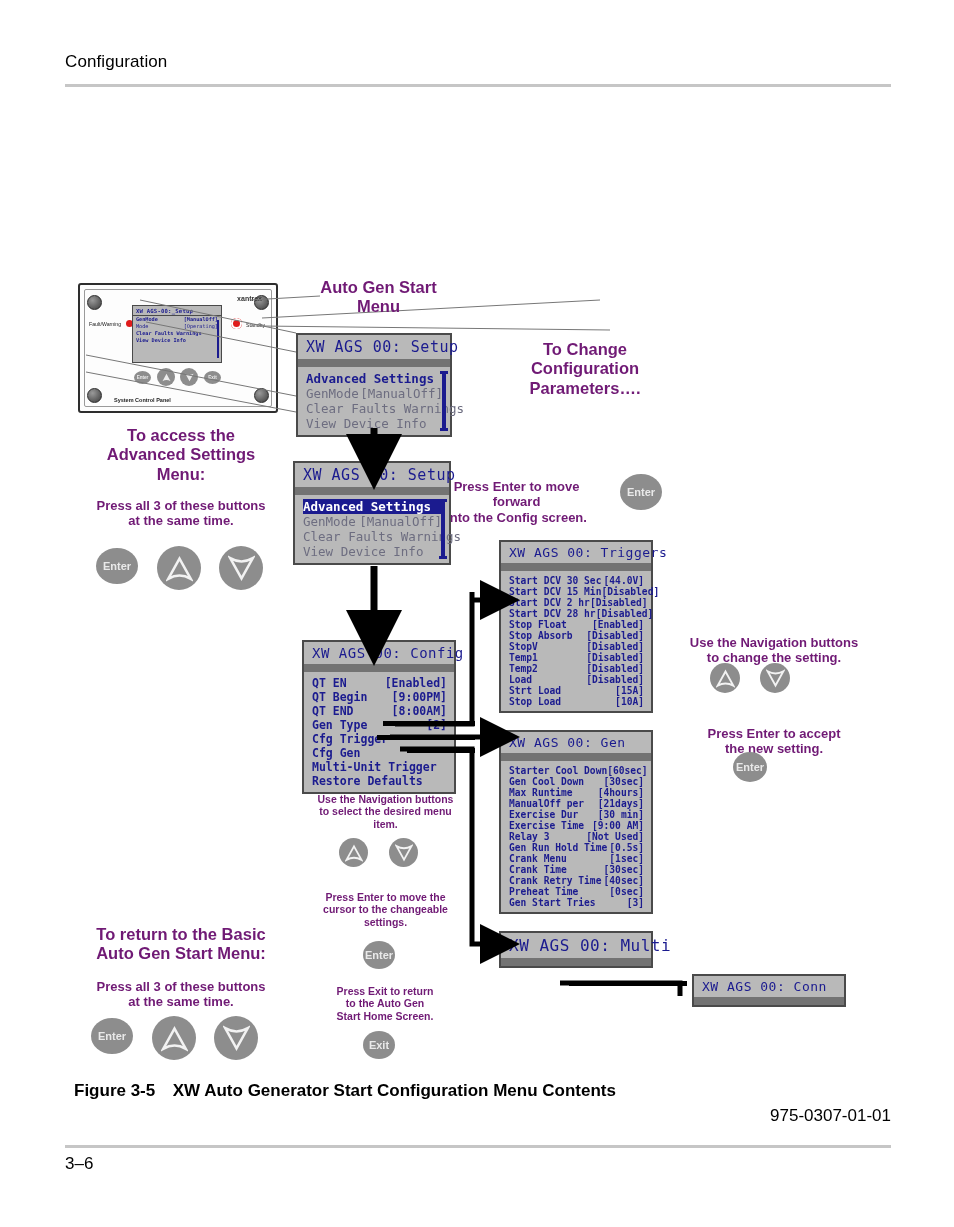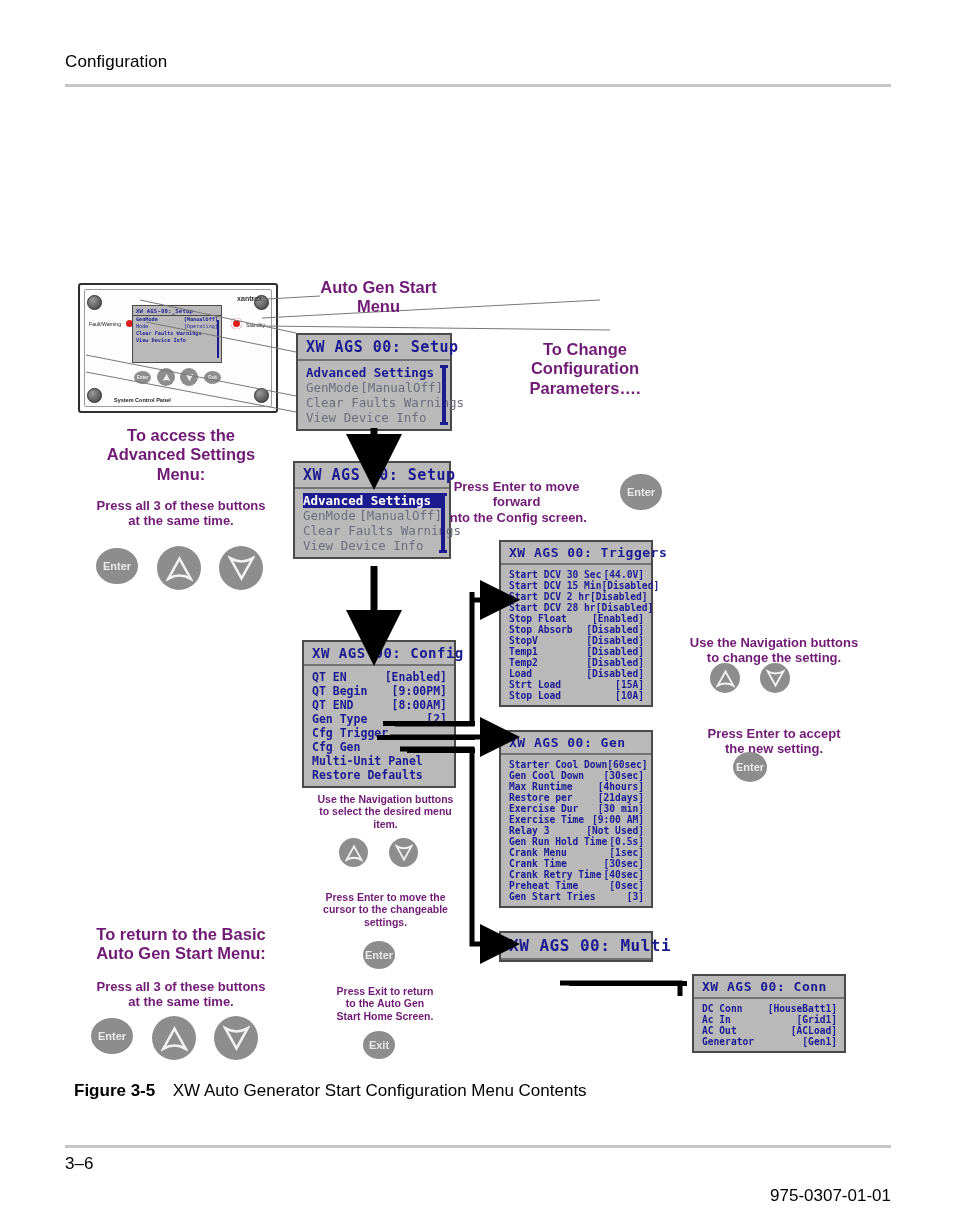"XW AGS 00: Setup" .lcd .lcd-title { border-bottom: 2px solid #737373 -> 8px solid #737373; font-weight: bold -> normal }
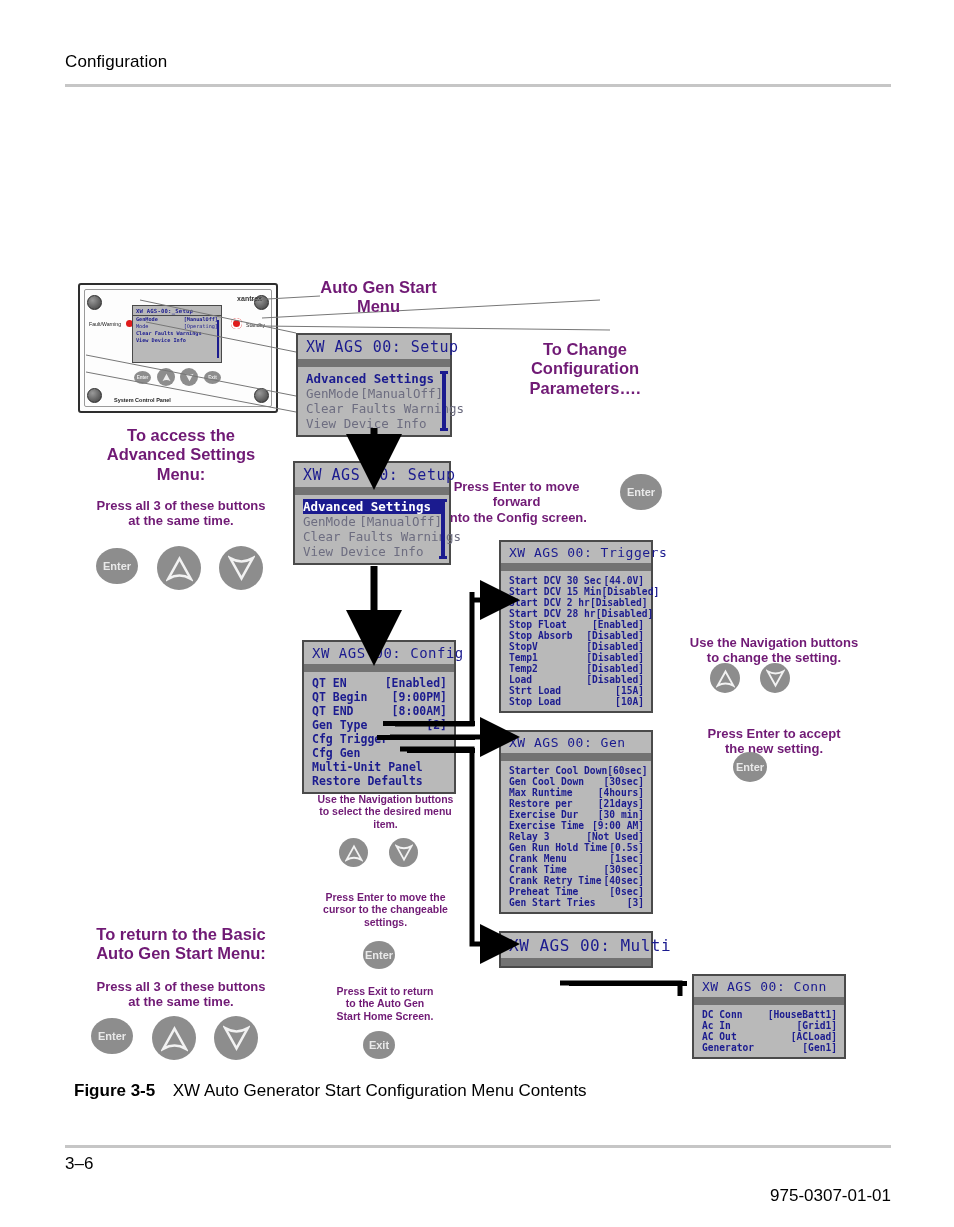"Multi-Unit Panel" span.k { text: Panel -> Trigger }
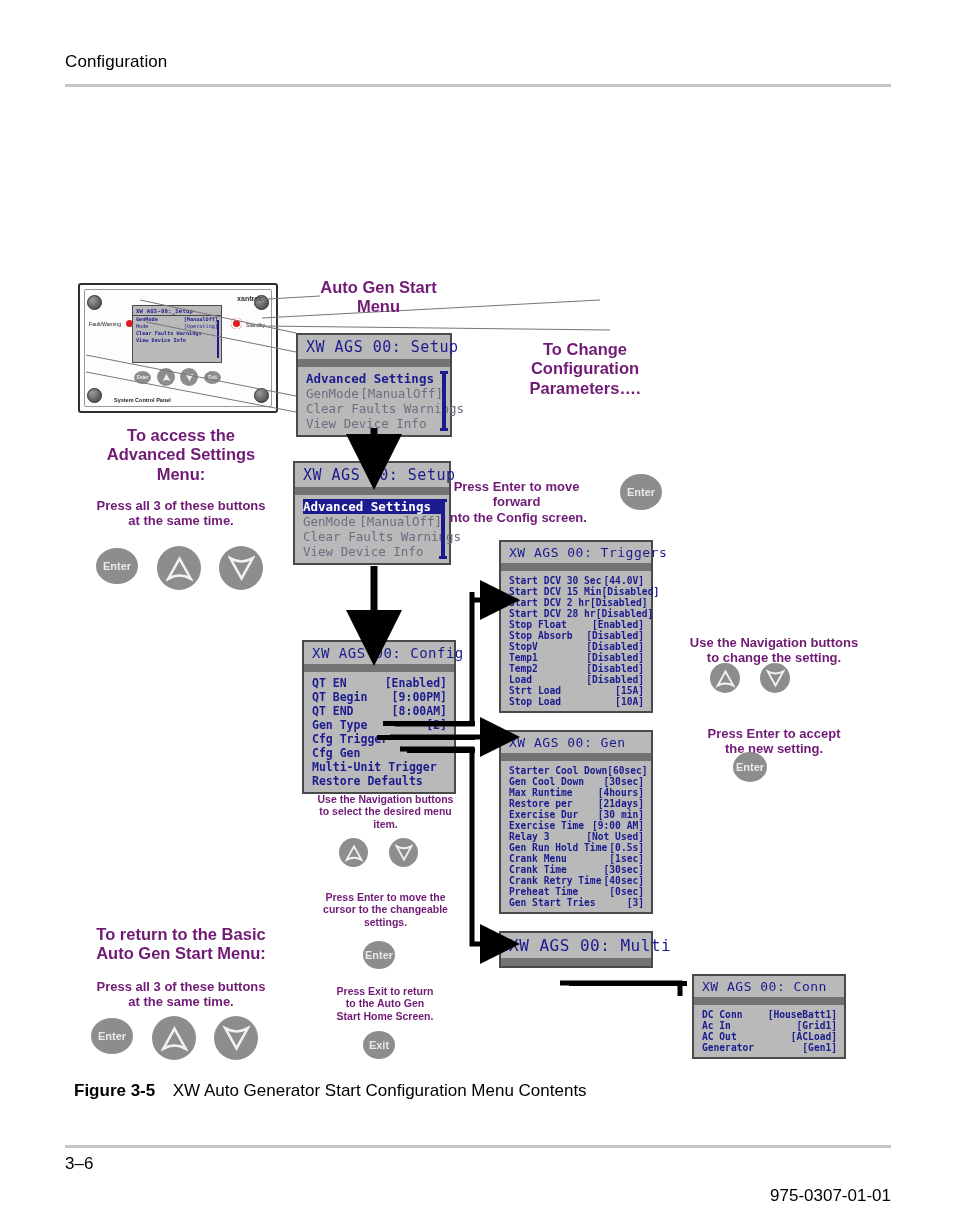"Restore per" span.k { text: Restore -> ManualOff }
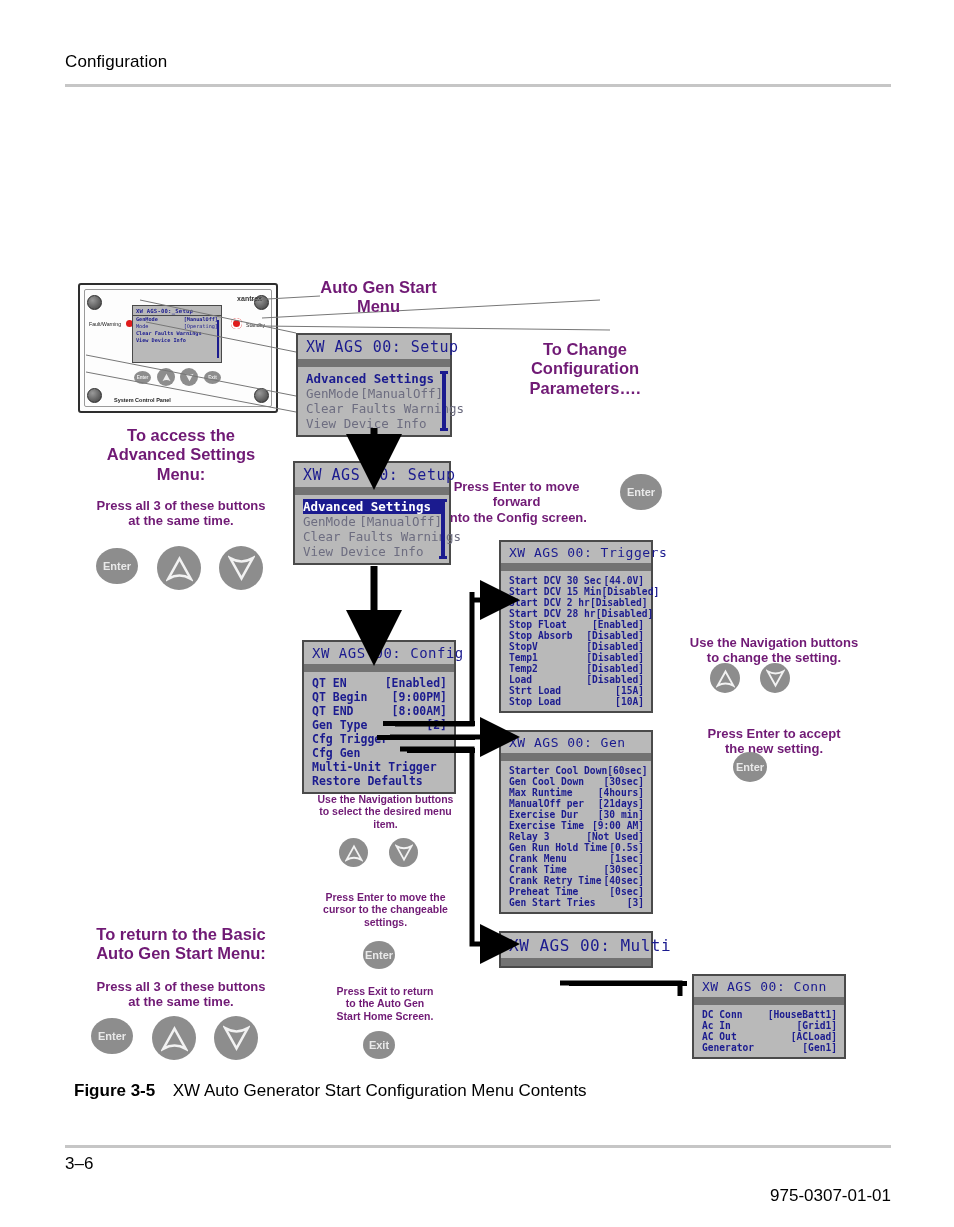"DC Conn" div.lcd-body { html: <div> <div><span>DC Conn</span><span>[HouseBatt1]</span></div> <div><span>Ac In</span><span>[Grid1]</span></div> <div><span>AC Out</span><span>[ACLoad]</span></div> <div><span>Generator</span><span>[Gen1]</span></div> </div> -> none }
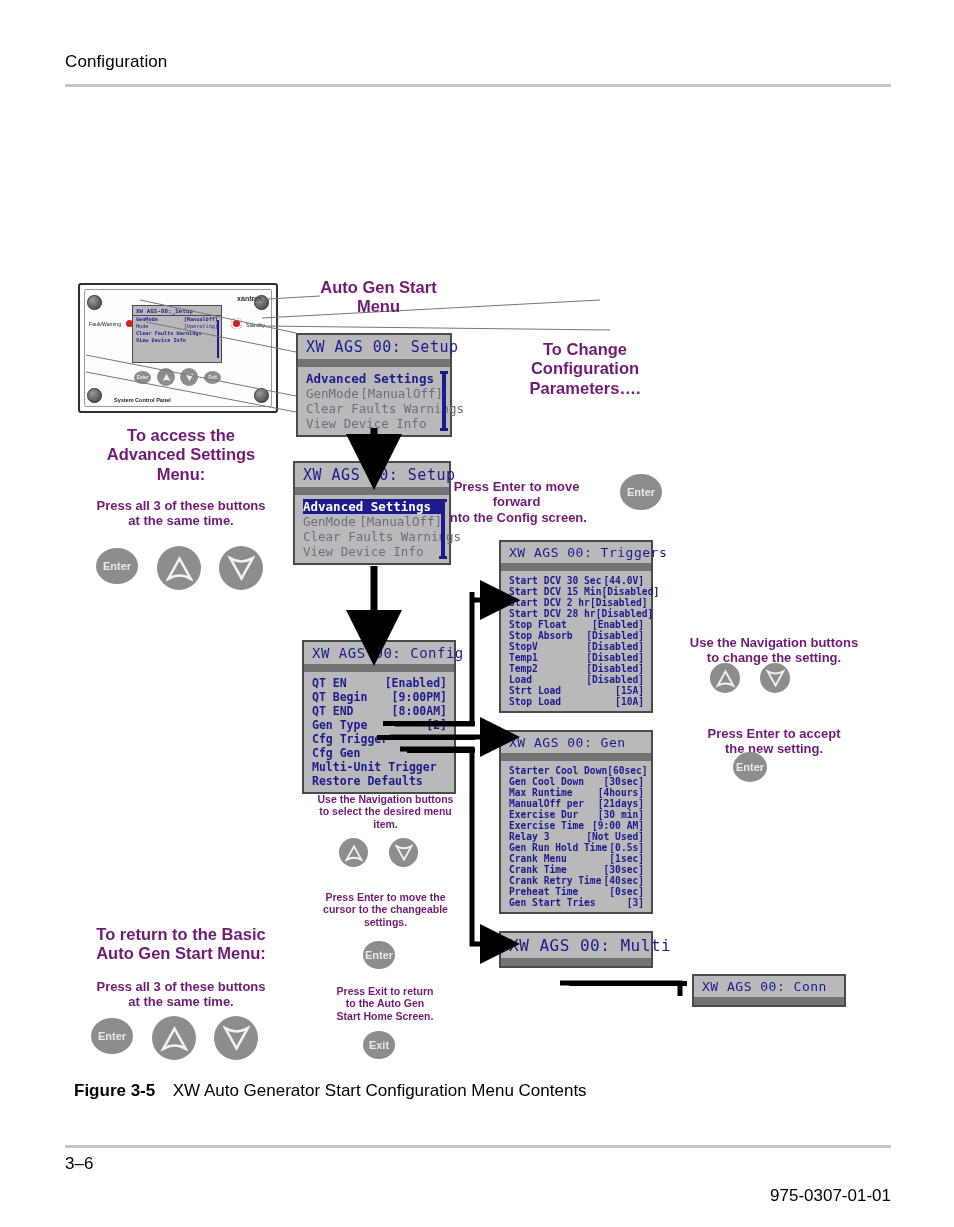"XW Auto Generator Start Configuration" .figcaption span { font-weight: normal -> bold }
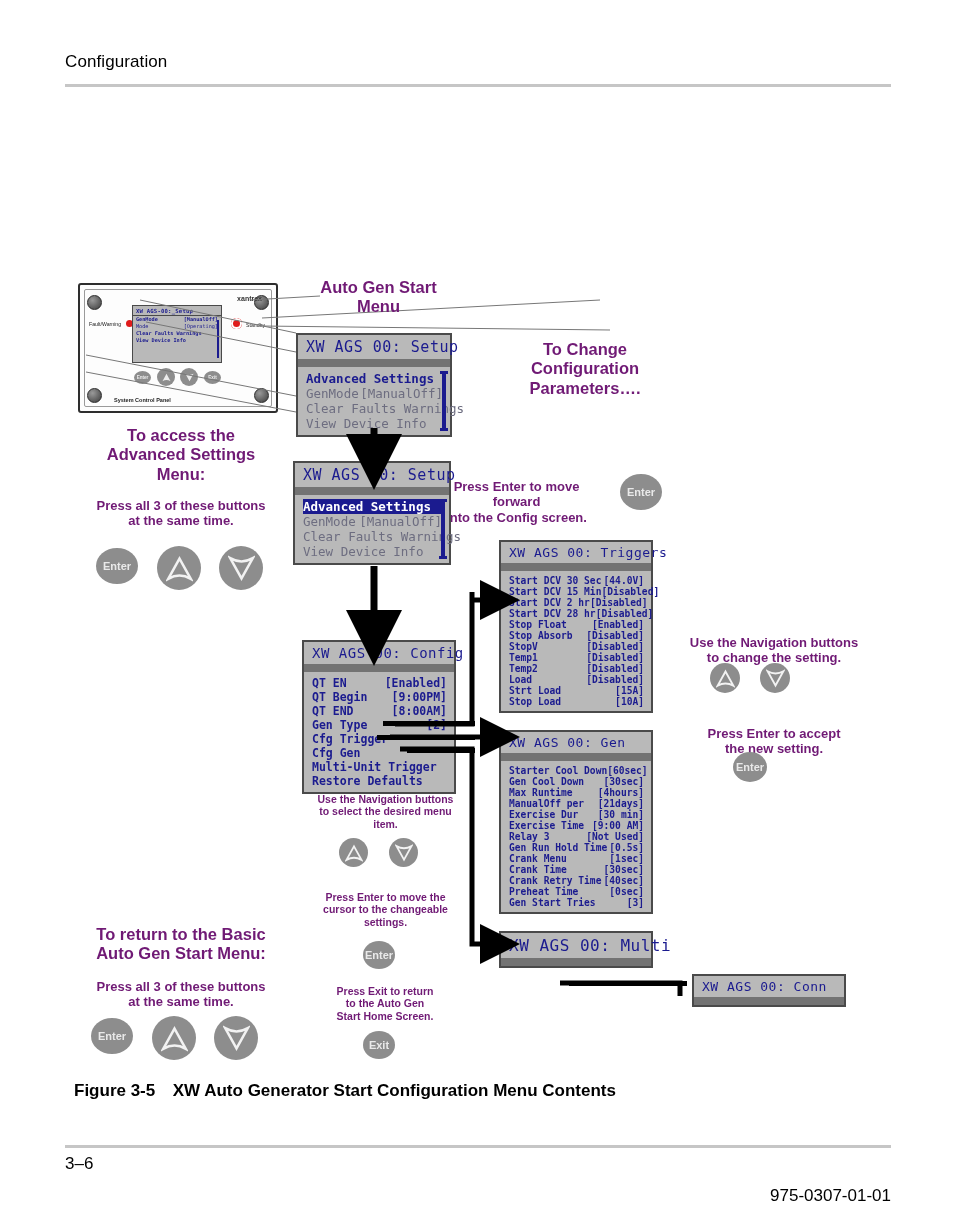"975-0307-01-01" .folio-right { top: 1186px -> 1106px }
